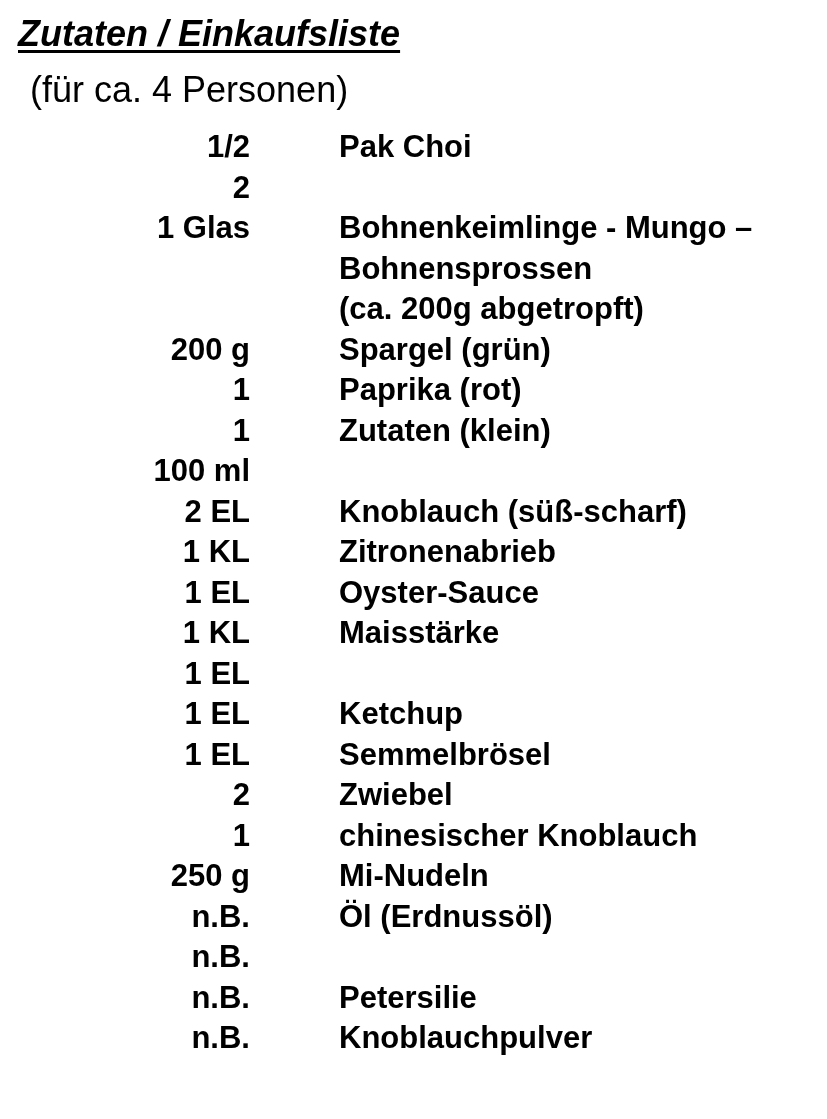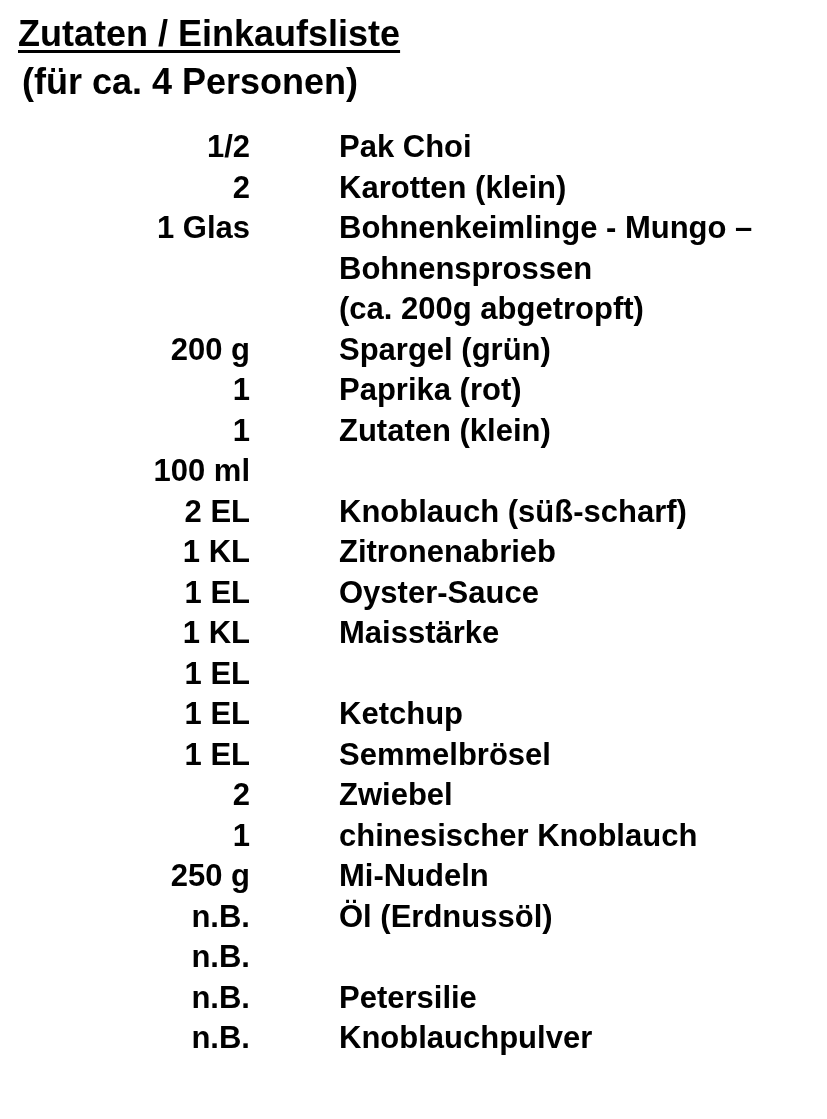"Zutaten / Einkaufsliste" .title { font-style: none -> italic }
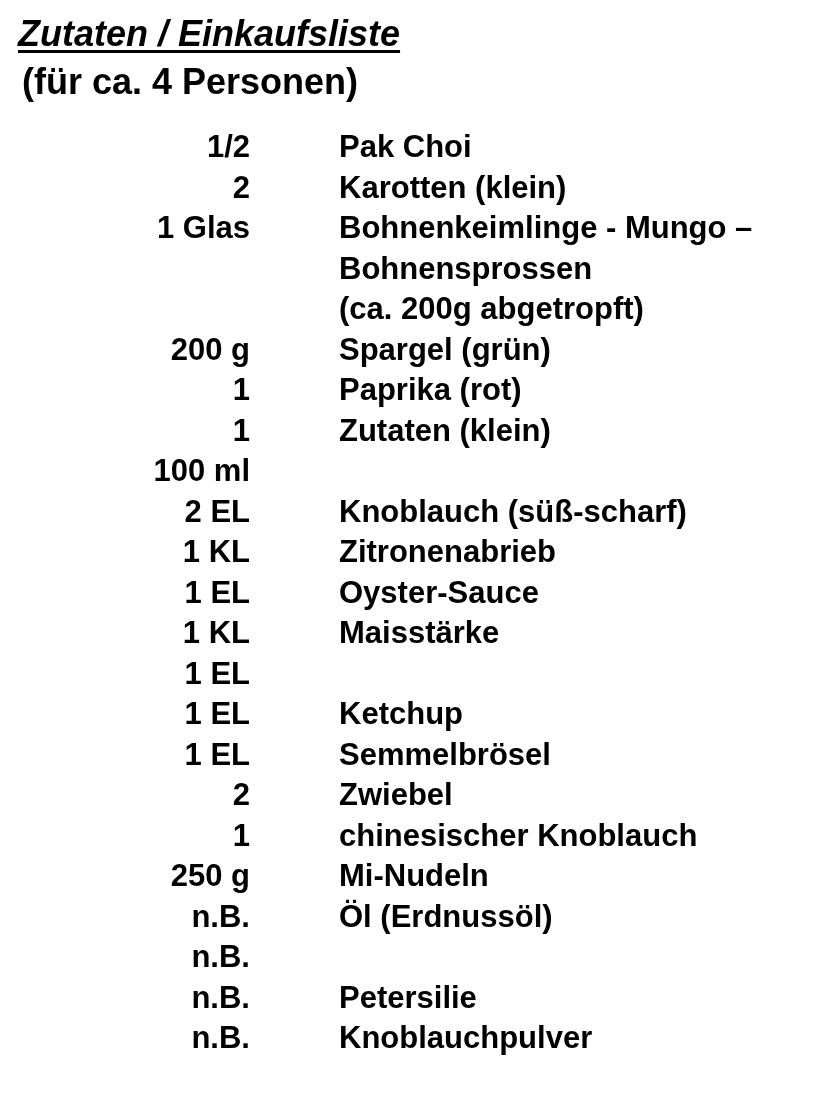"(für ca. 4 Personen)" .subtitle { font-weight: bold -> normal; margin: 4px -> 12px }
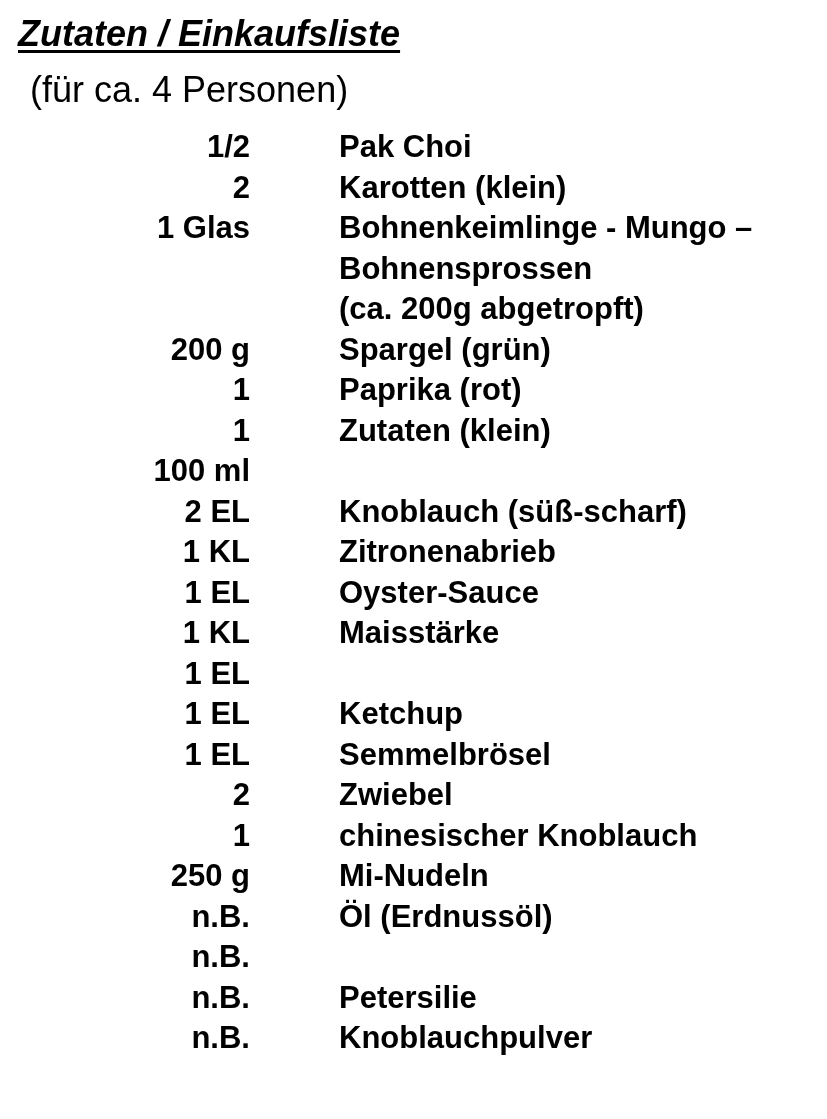"Karotten (klein)" span.name { html: <span>Karotten (klein)</span> -> none }
